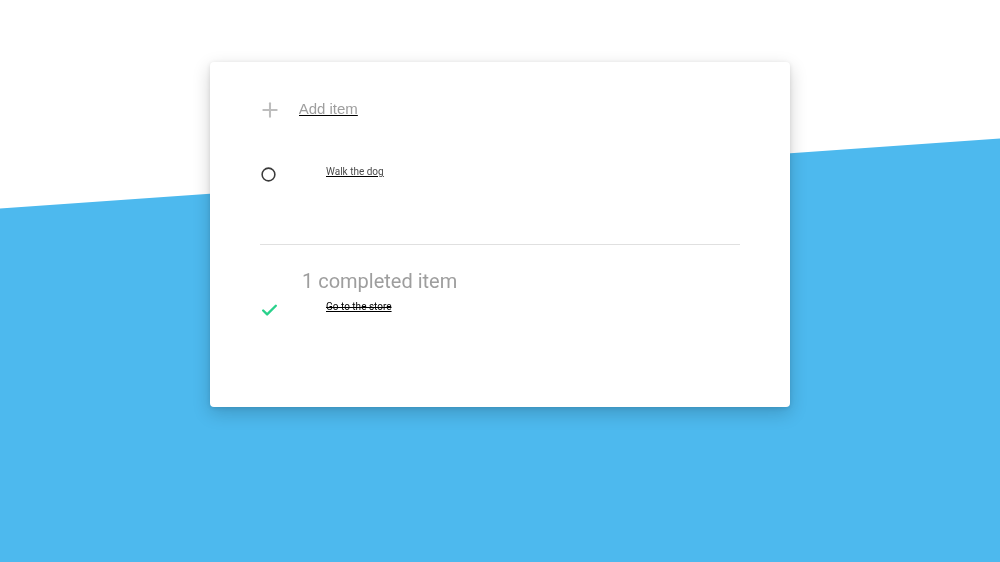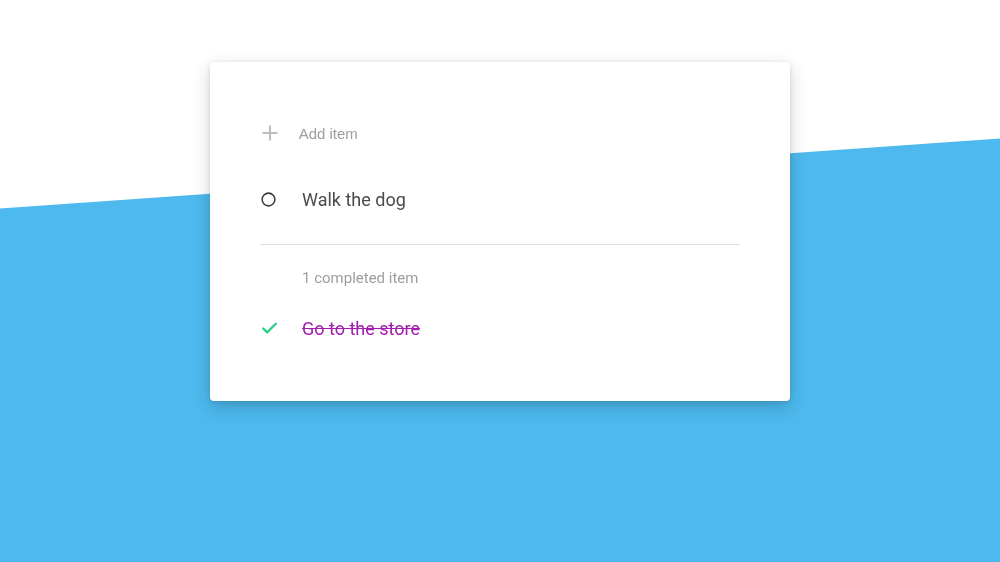"Add item" .row { align-items: center -> flex-start; text-decoration: none -> underline }
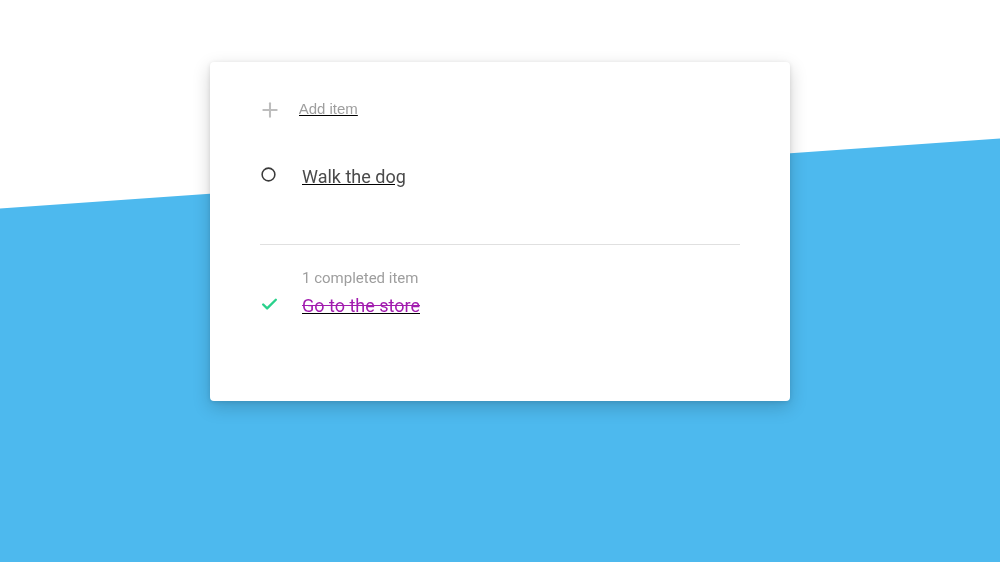"Walk the dog" .label { font-size: 18px -> 10px; margin-left: none -> 24px }
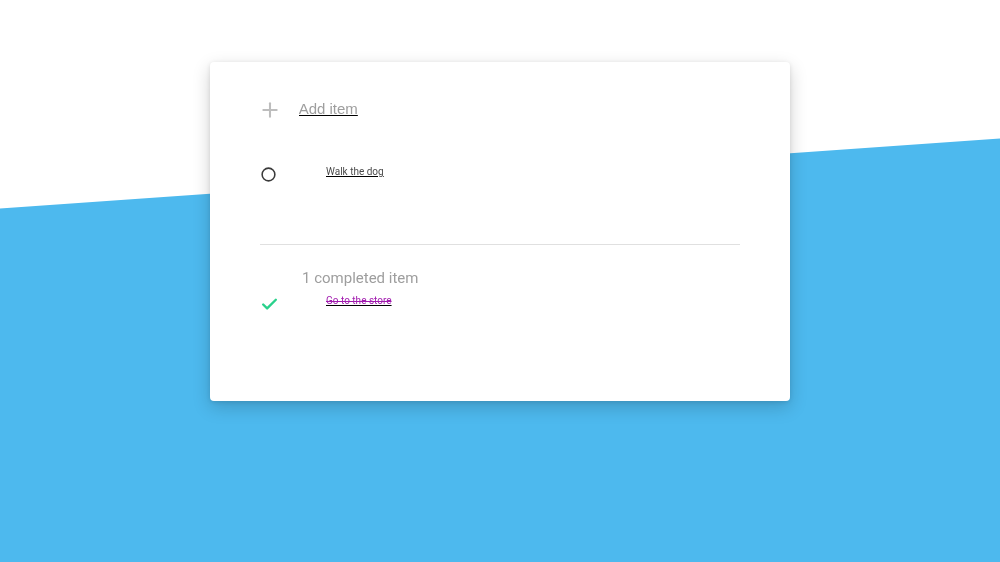"1 completed item" .completed-header { font-size: 15px -> 20px }
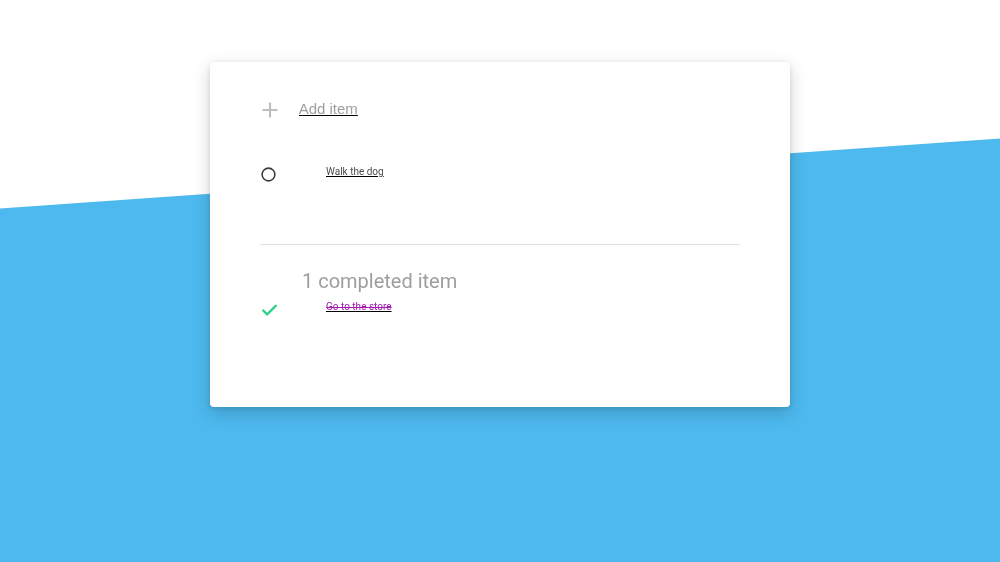"Go to the store" .label-completed { color: #a21caf -> #000000 }
